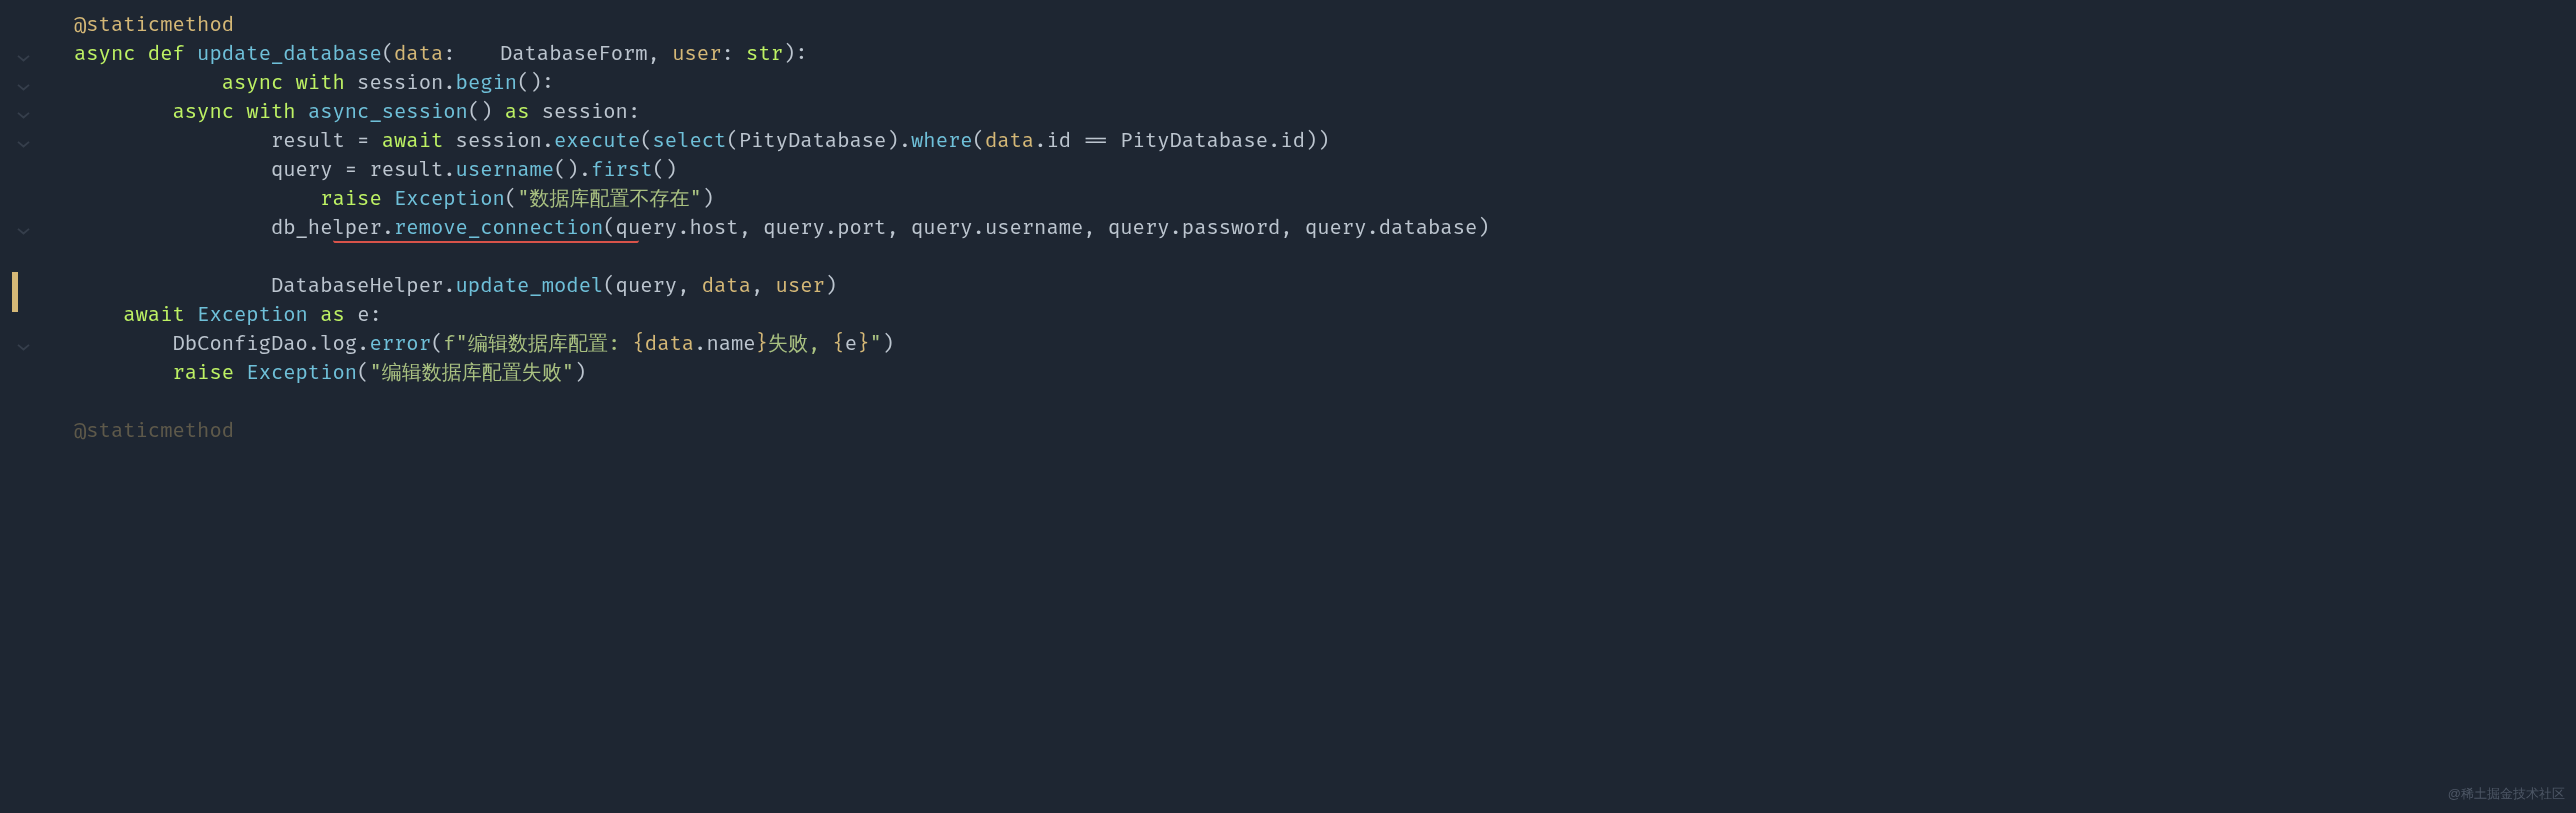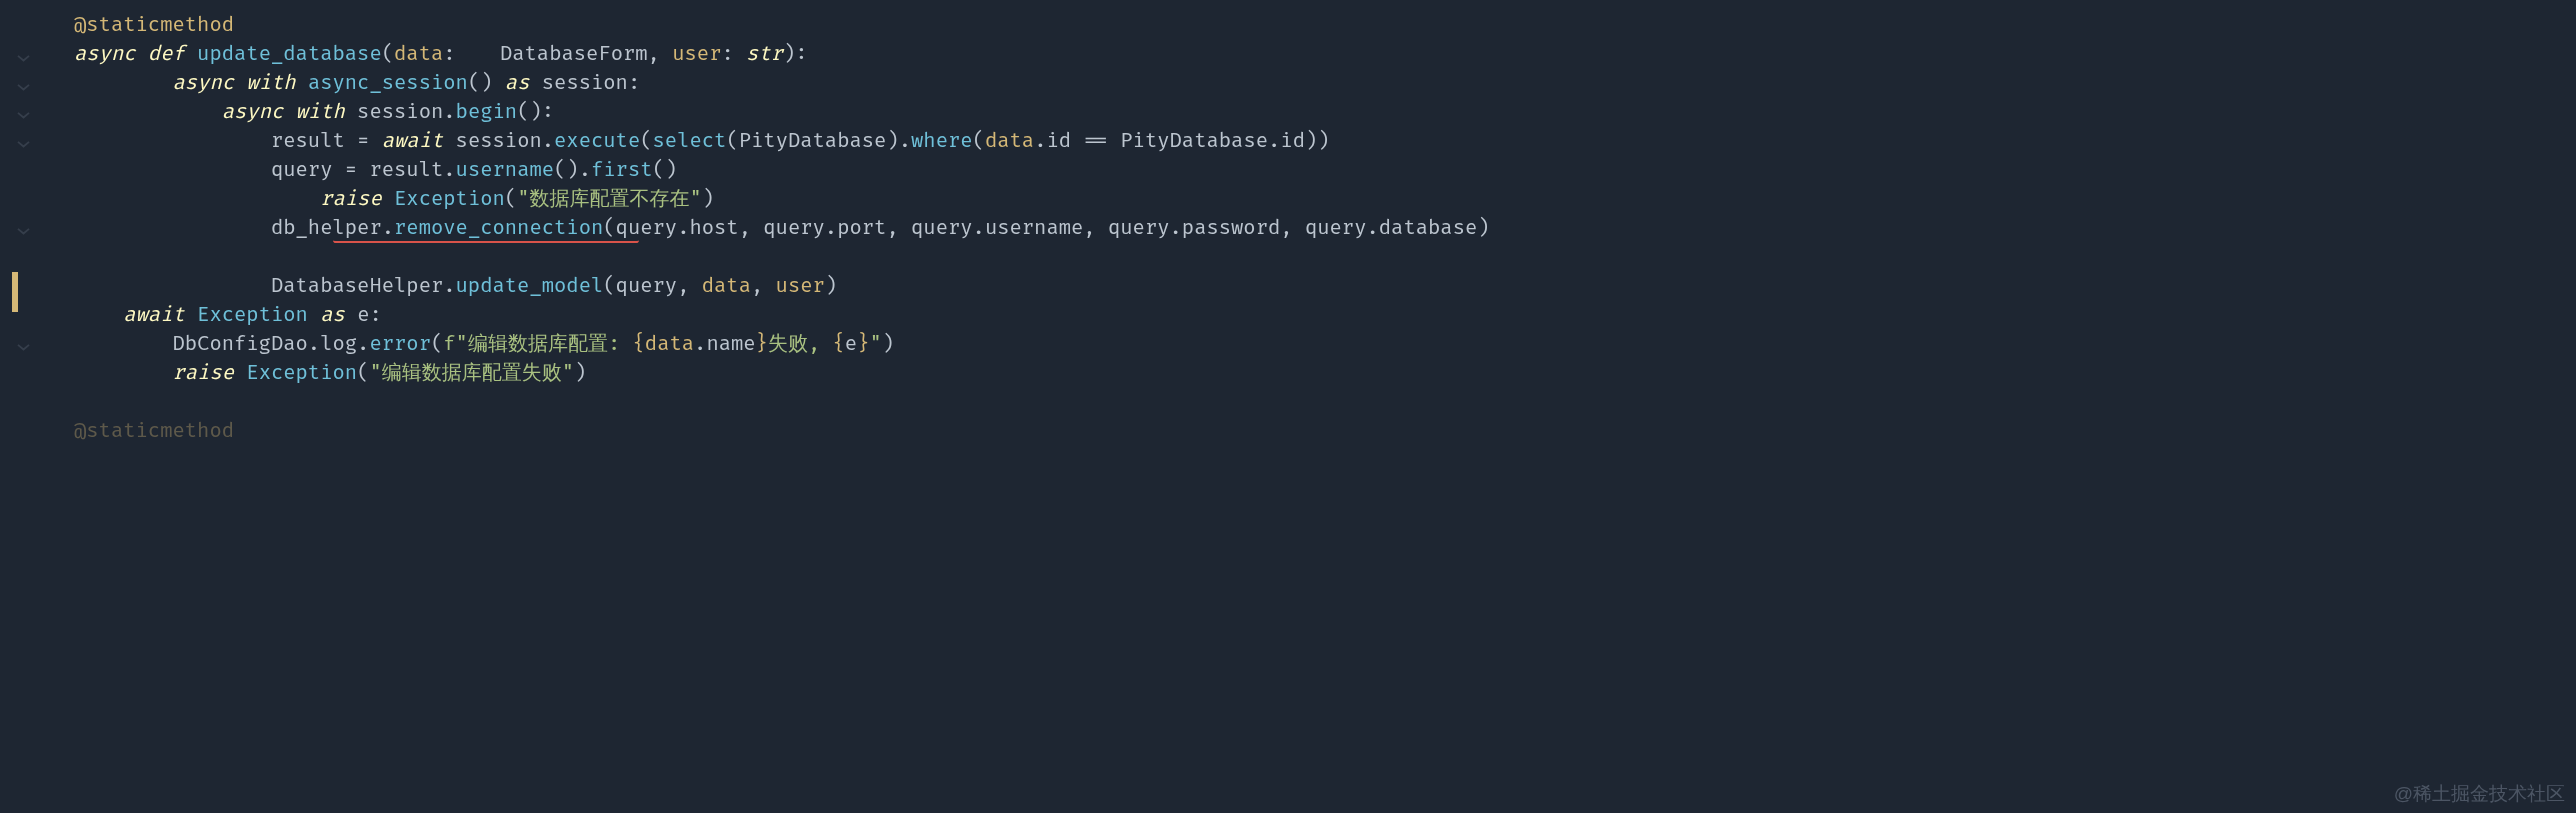"async" .keyword { color: #fef9c3 -> #bef264; font-style: italic -> none }
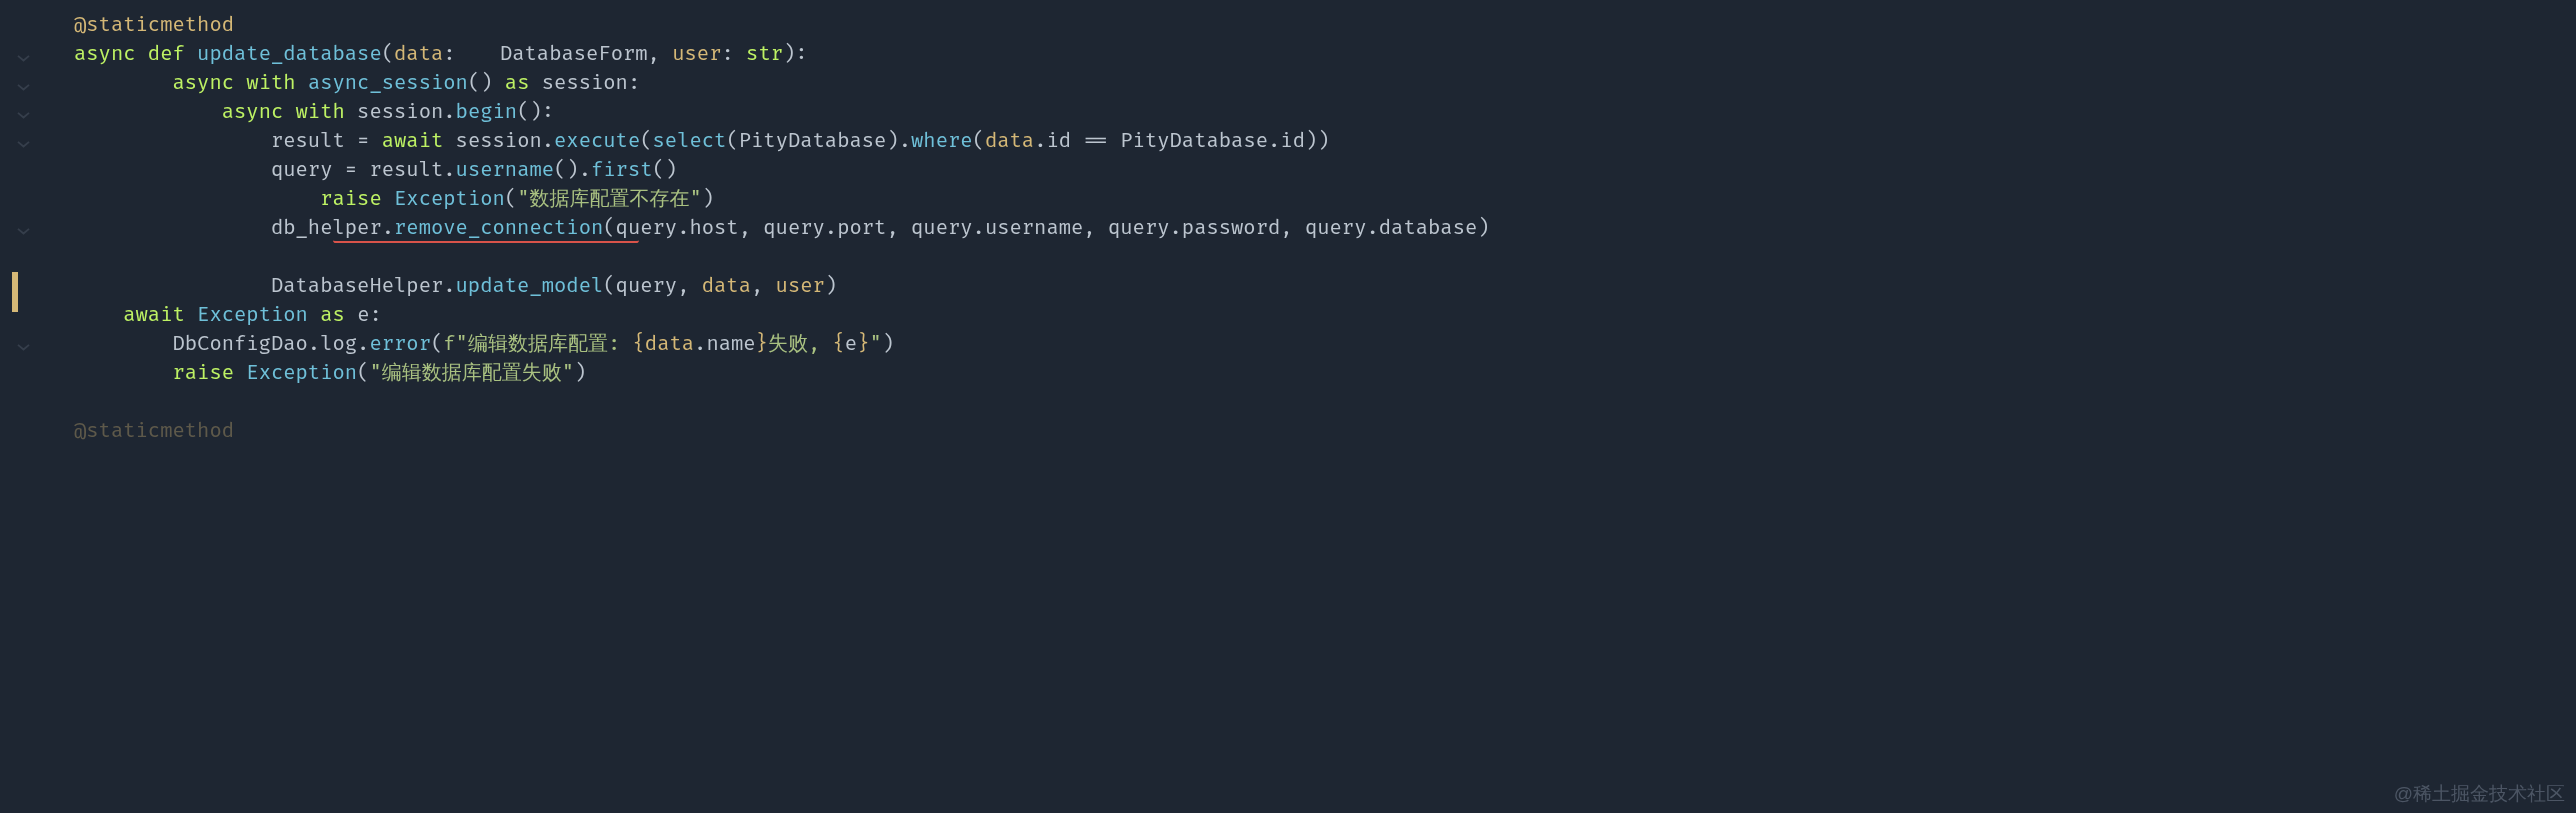"async with async_session() as session:" div.line { order: before "async with session.begin():" -> after "async with session.begin():" }
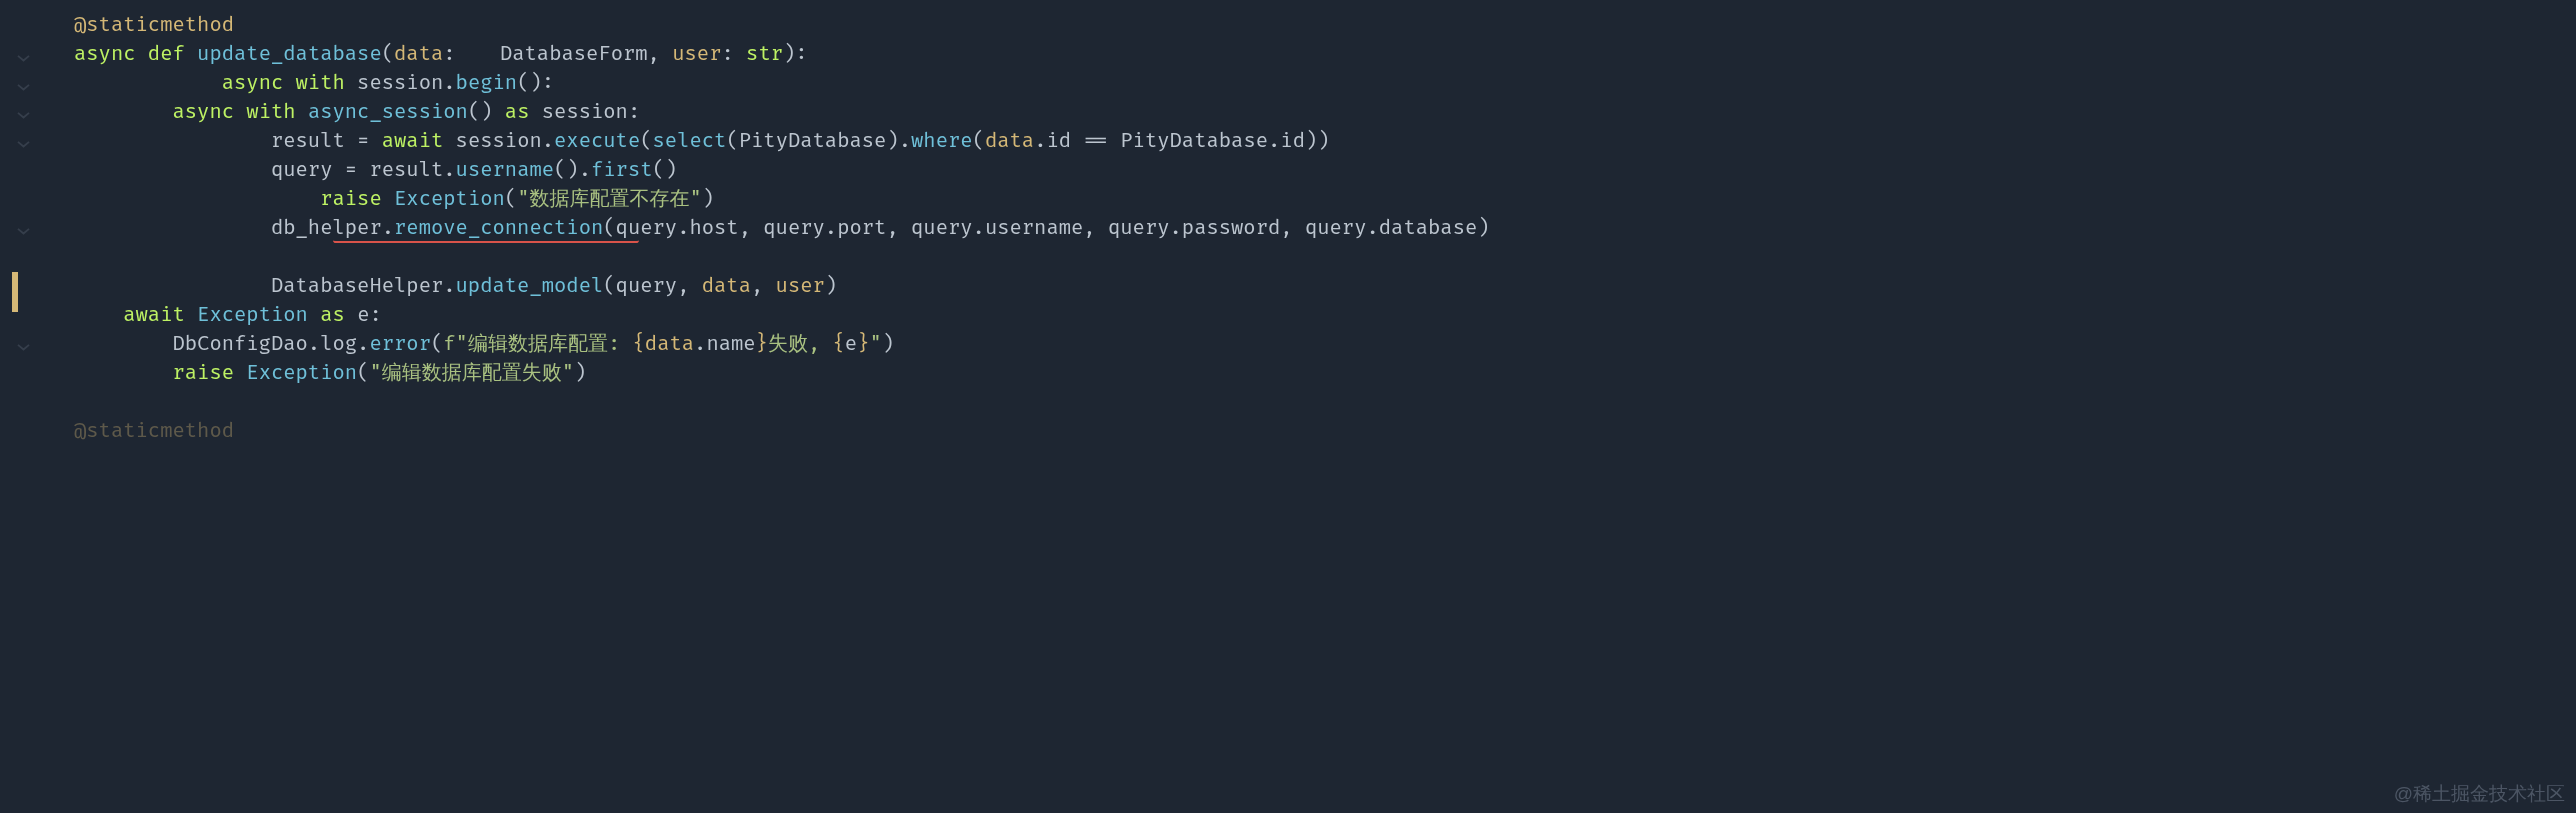"@稀土掘金技术社区" .watermark { font-size: 19px -> 13px }
